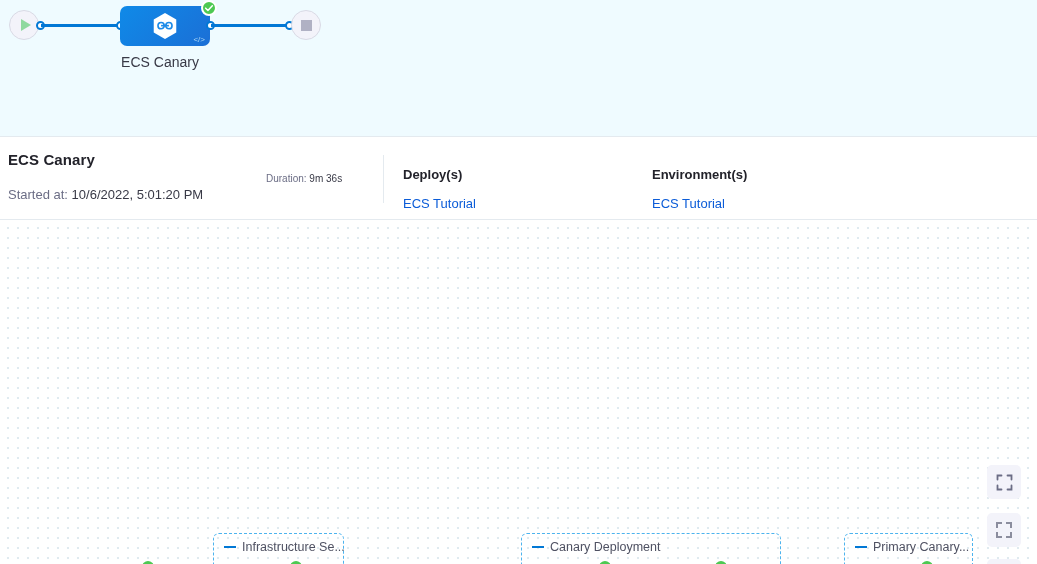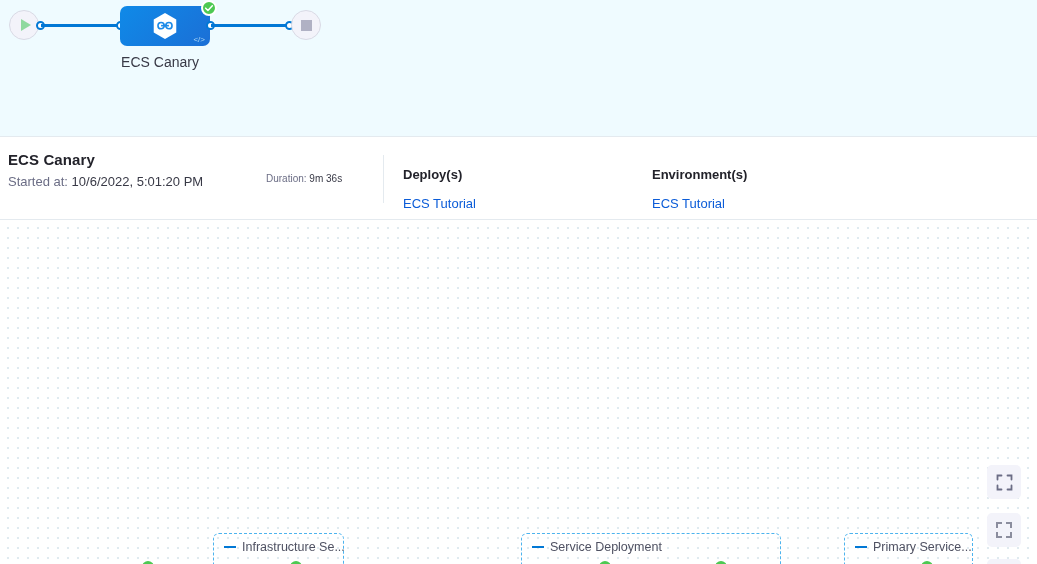"Started at: 10/6/2022, 5:01:20 PM" .exec-sub { margin-top: 6px -> 19px }
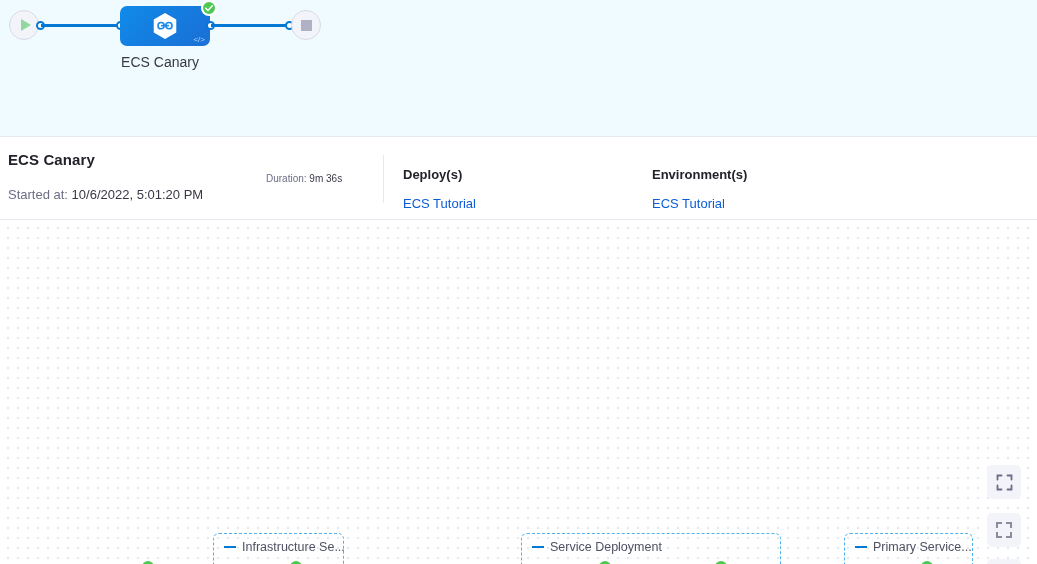"Service Deployment" span { text: Service -> Canary }
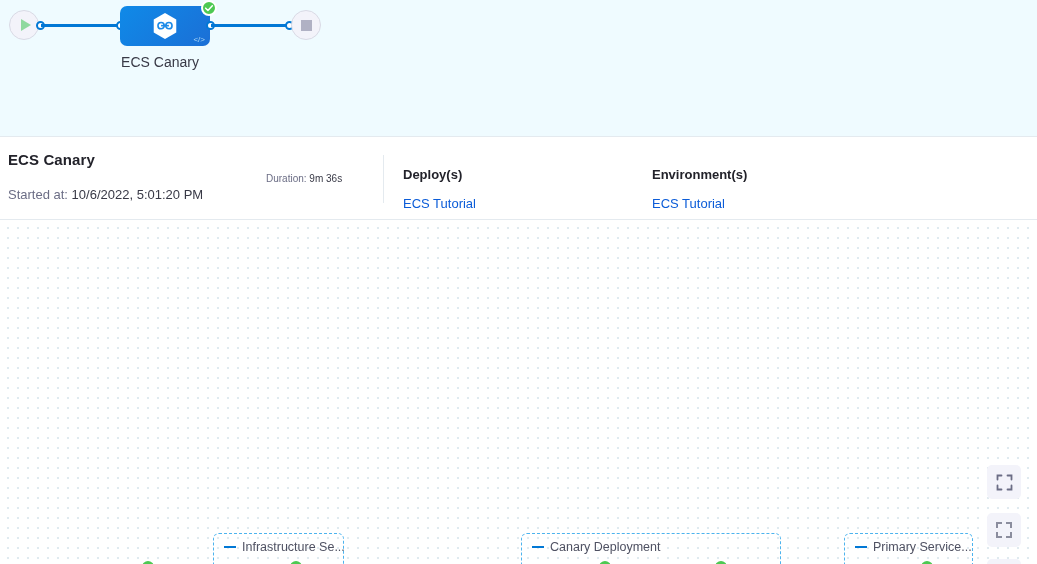"Primary Service..." span { text: Service -> Canary }
